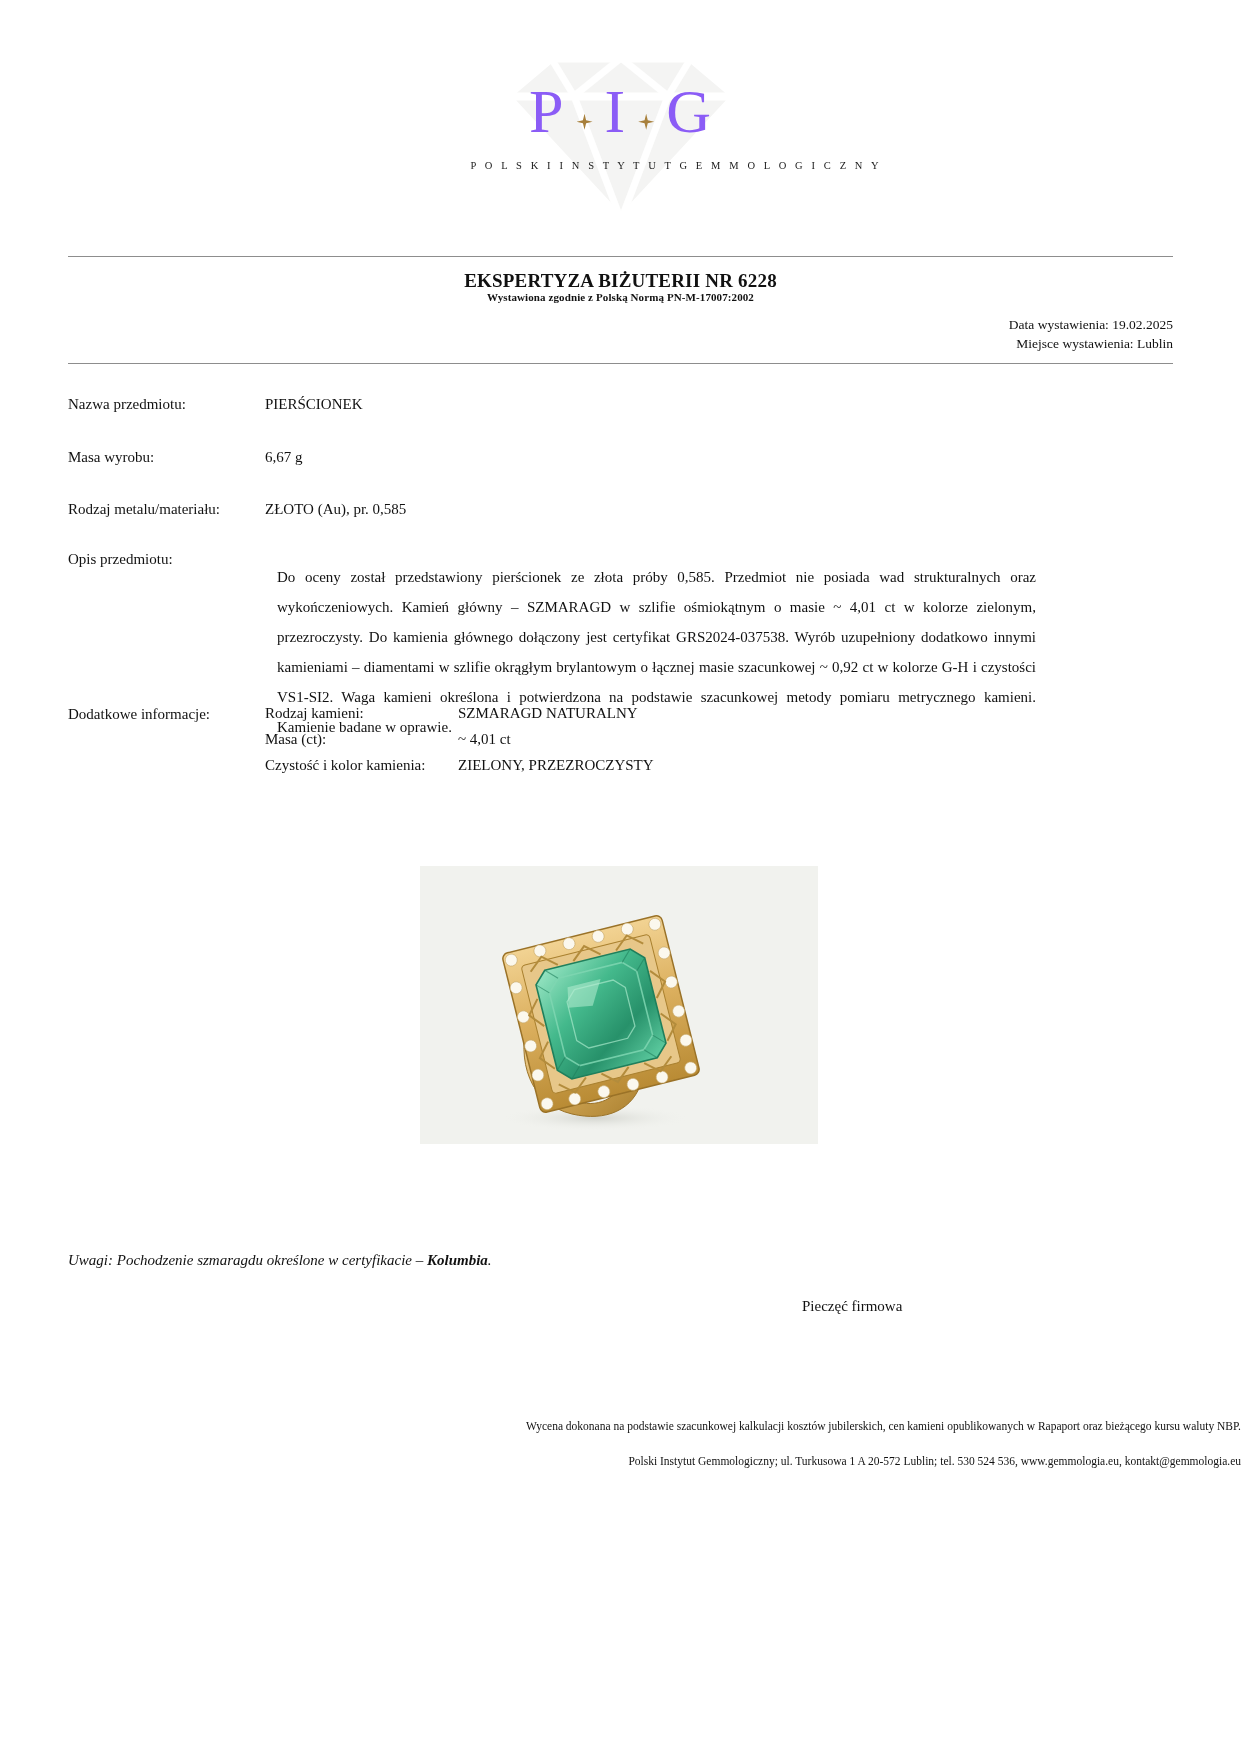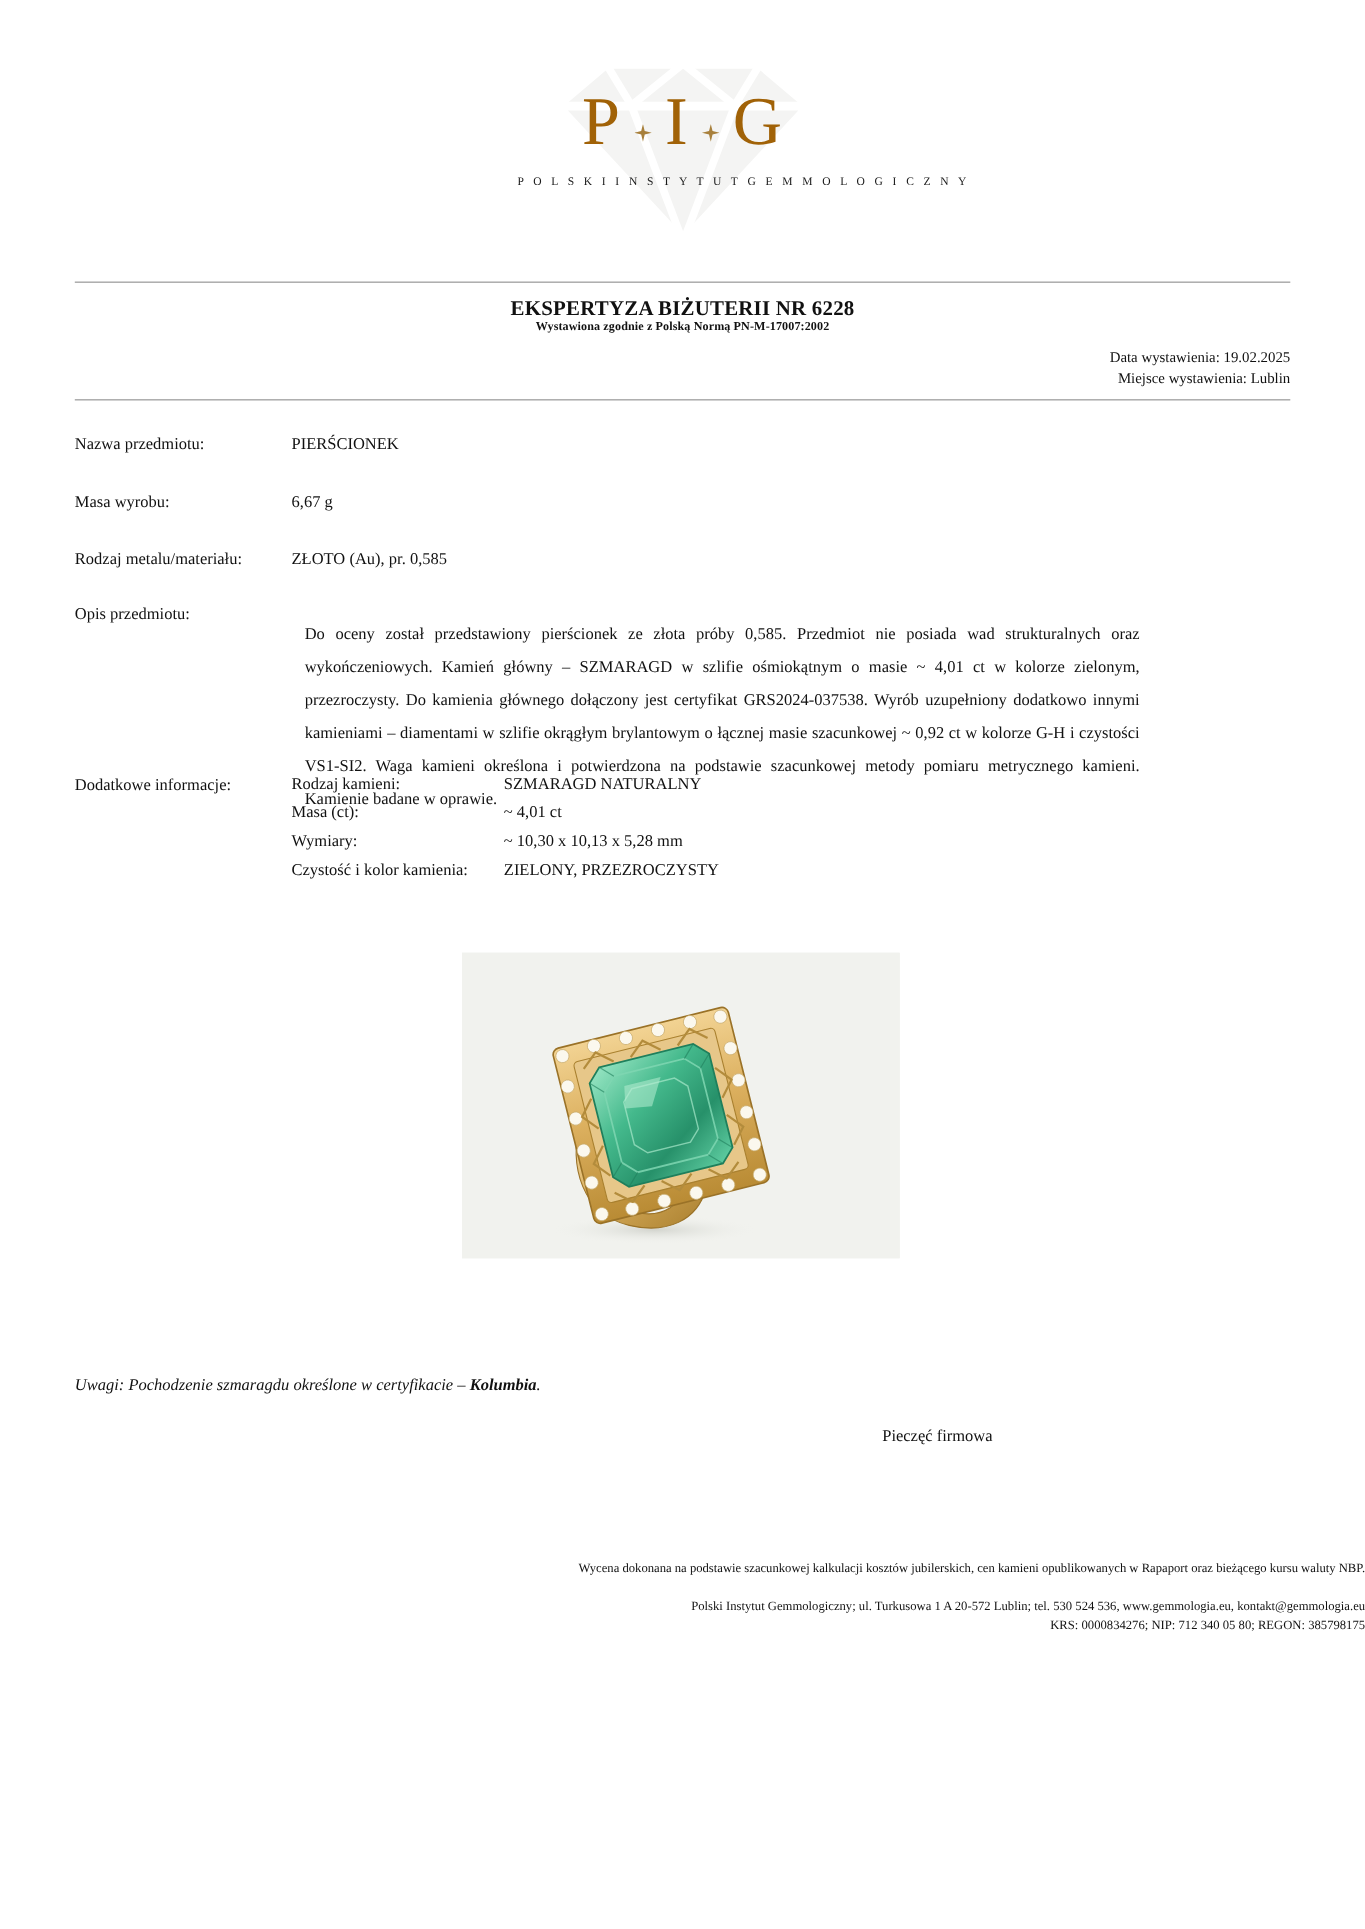"P I G" .logo-letters { color: #a16207 -> #8b5cf6 }
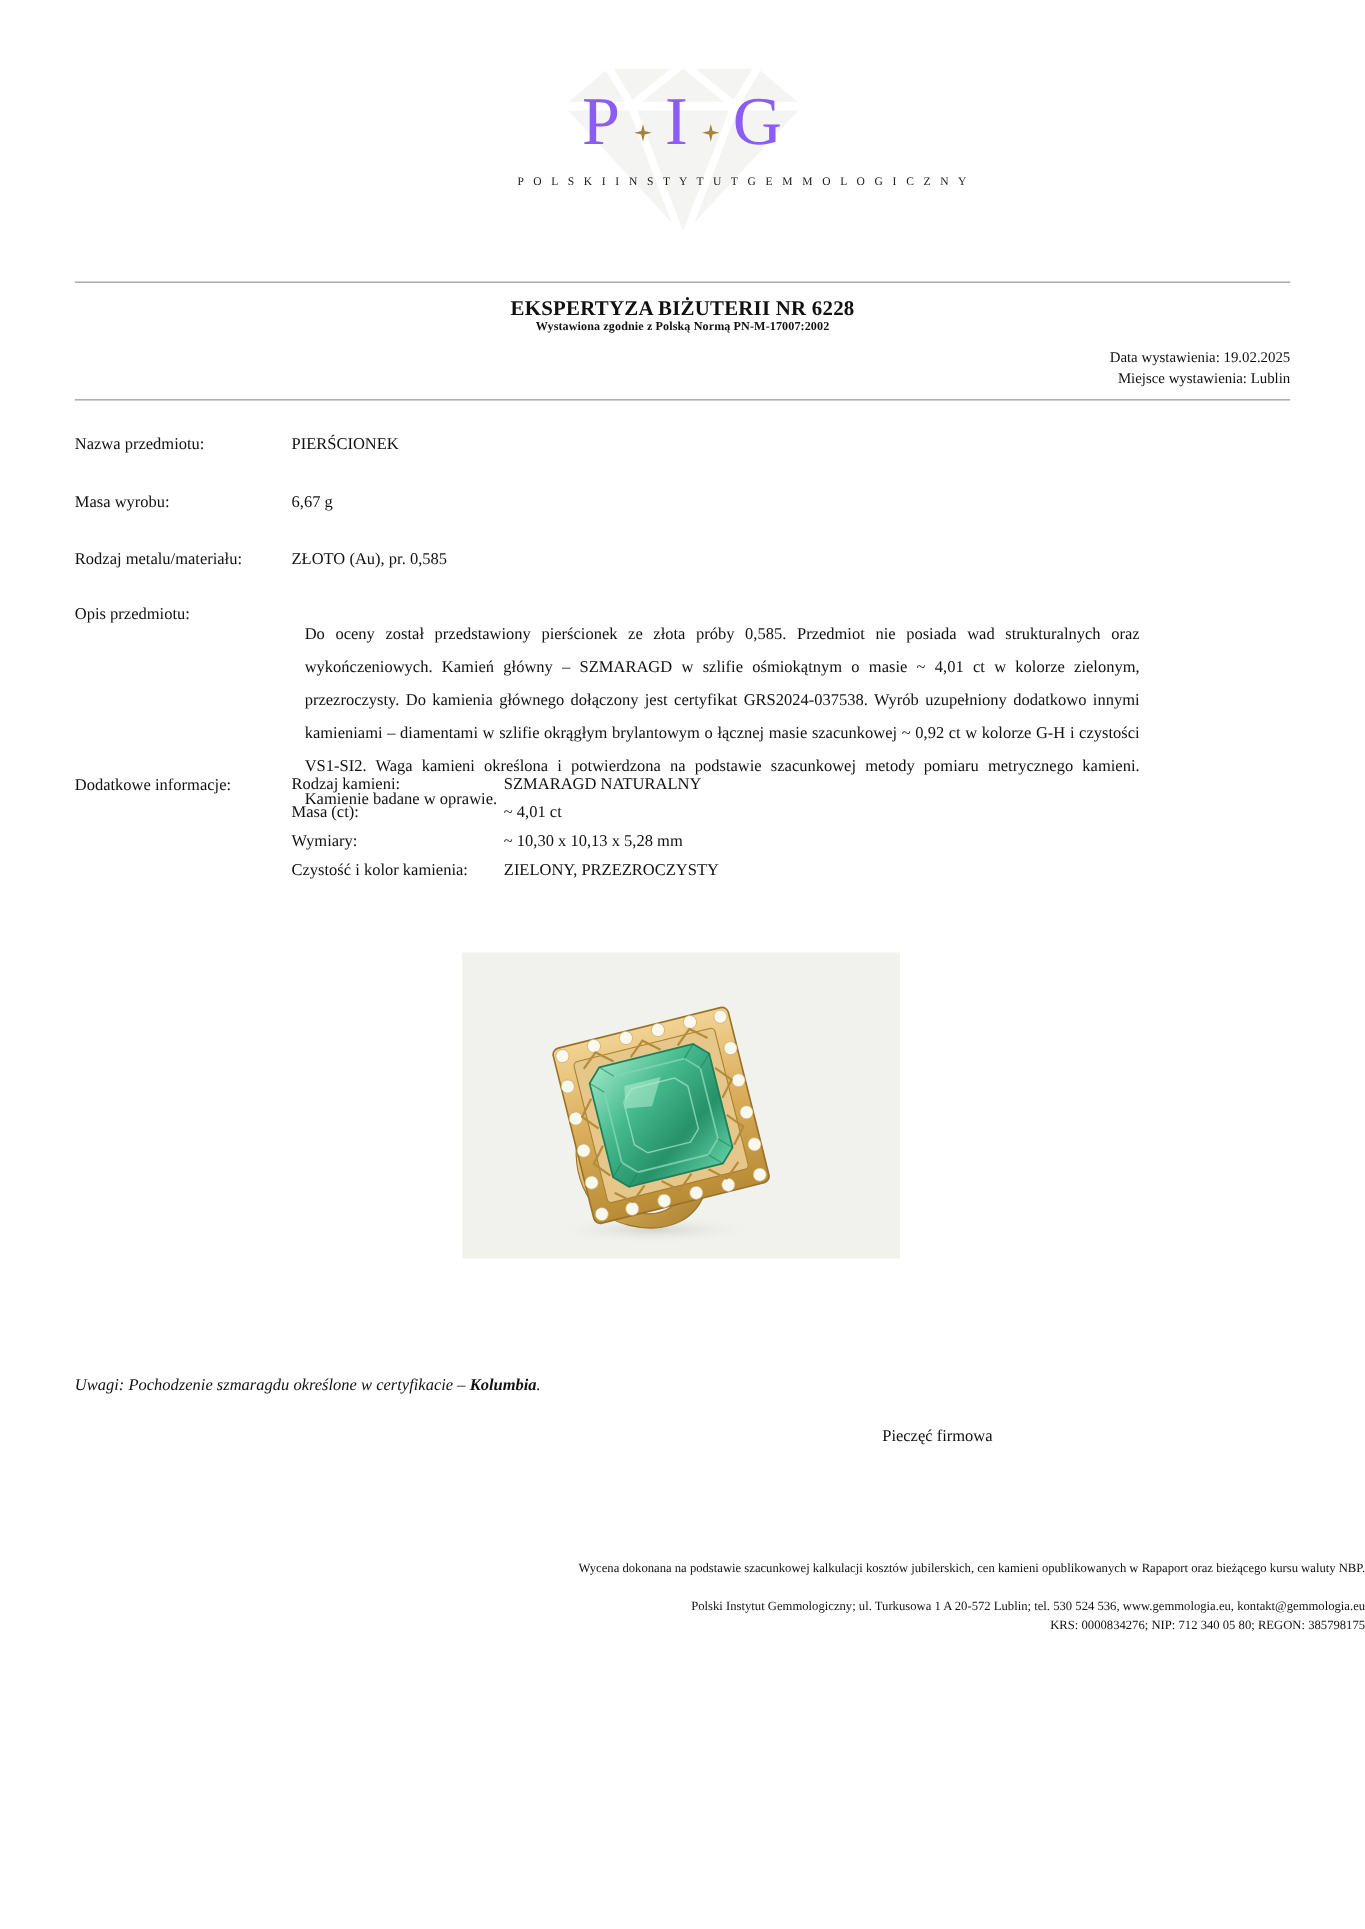"Wymiary:" tr { html: <tr> <td>Wymiary:</td> <td>~ 10,30 x 10,13 x 5,28 mm</td> </tr> -> none }
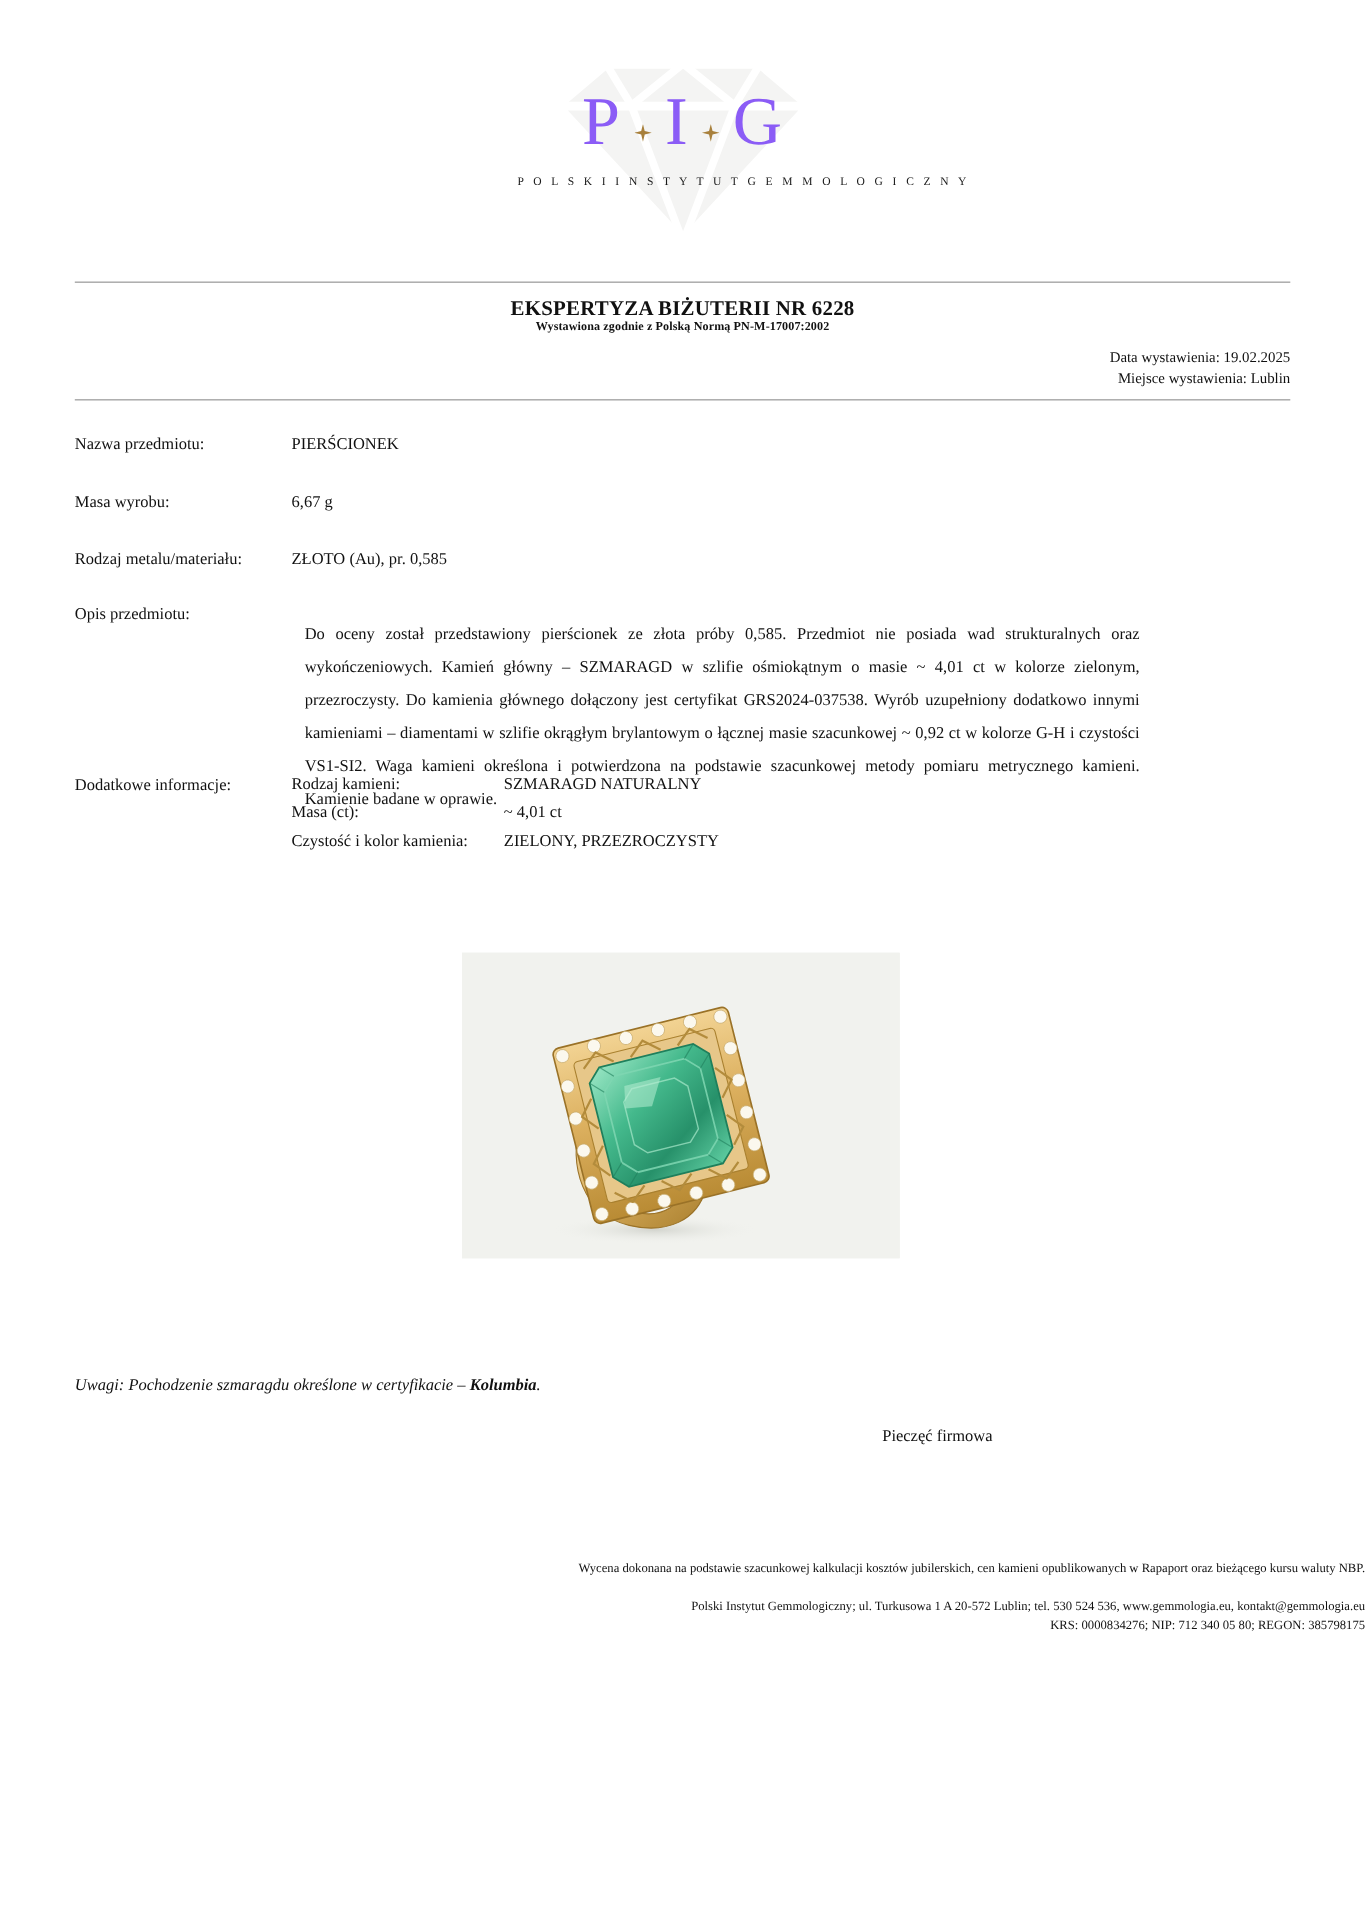"KRS: 0000834276; NIP: 712 340" div.f3 { html: <div>KRS: 0000834276; NIP: 712 340 05 80; REGON: 385798175</div> -> none }
